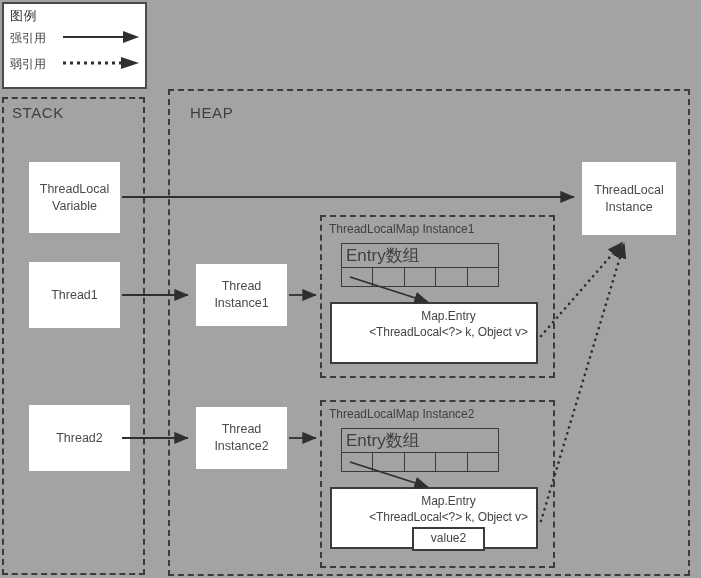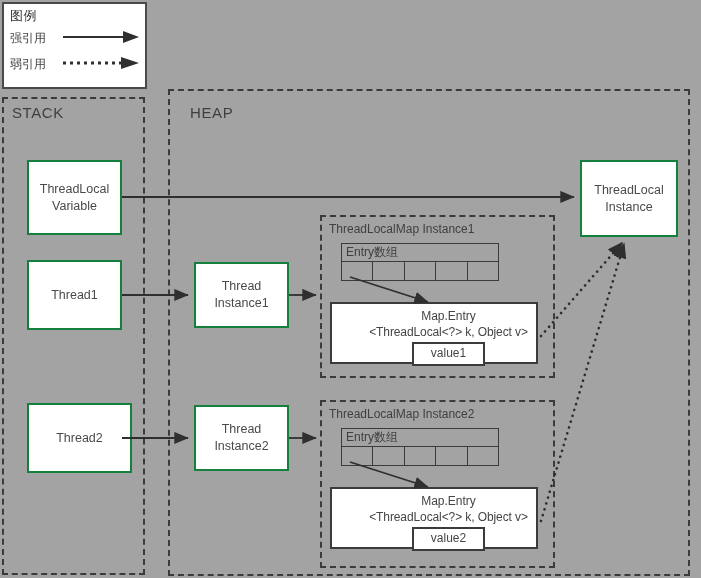"ThreadLocal" .node { border: 2px solid #15803d -> 2px solid #a3a3a3 }
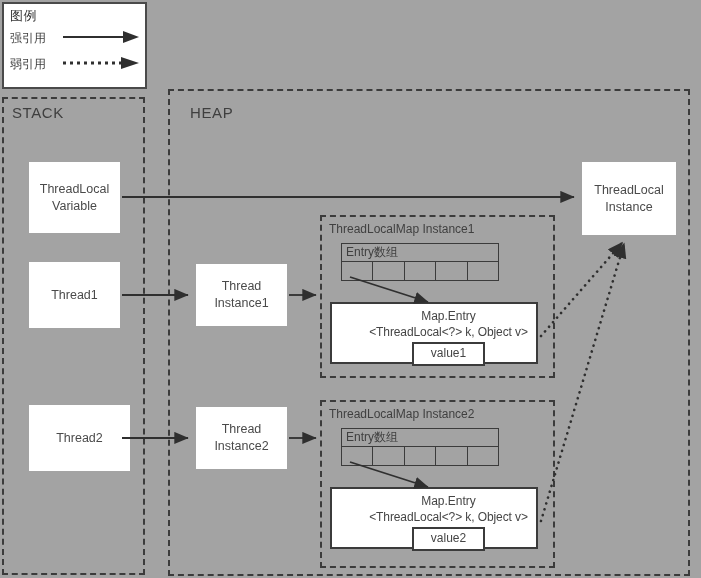"Entry数组" .entry-head { font-size: 12px -> 17px }
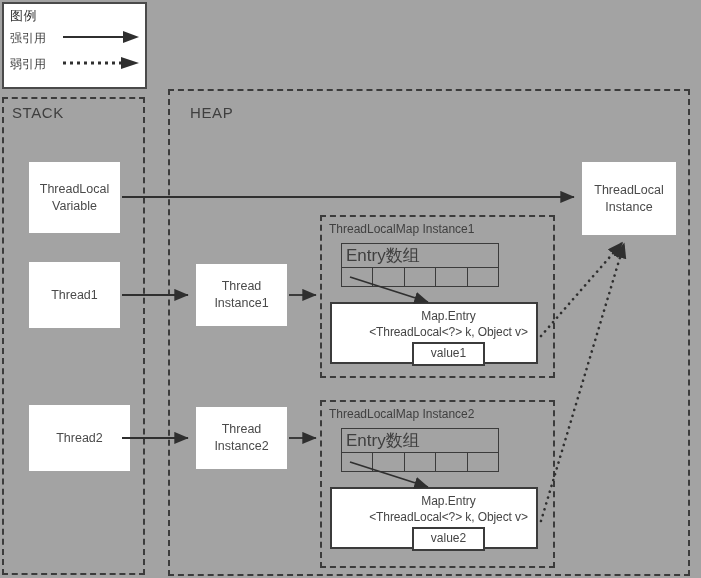"value1" span.me-value { html: <span>value1</span> -> none }
